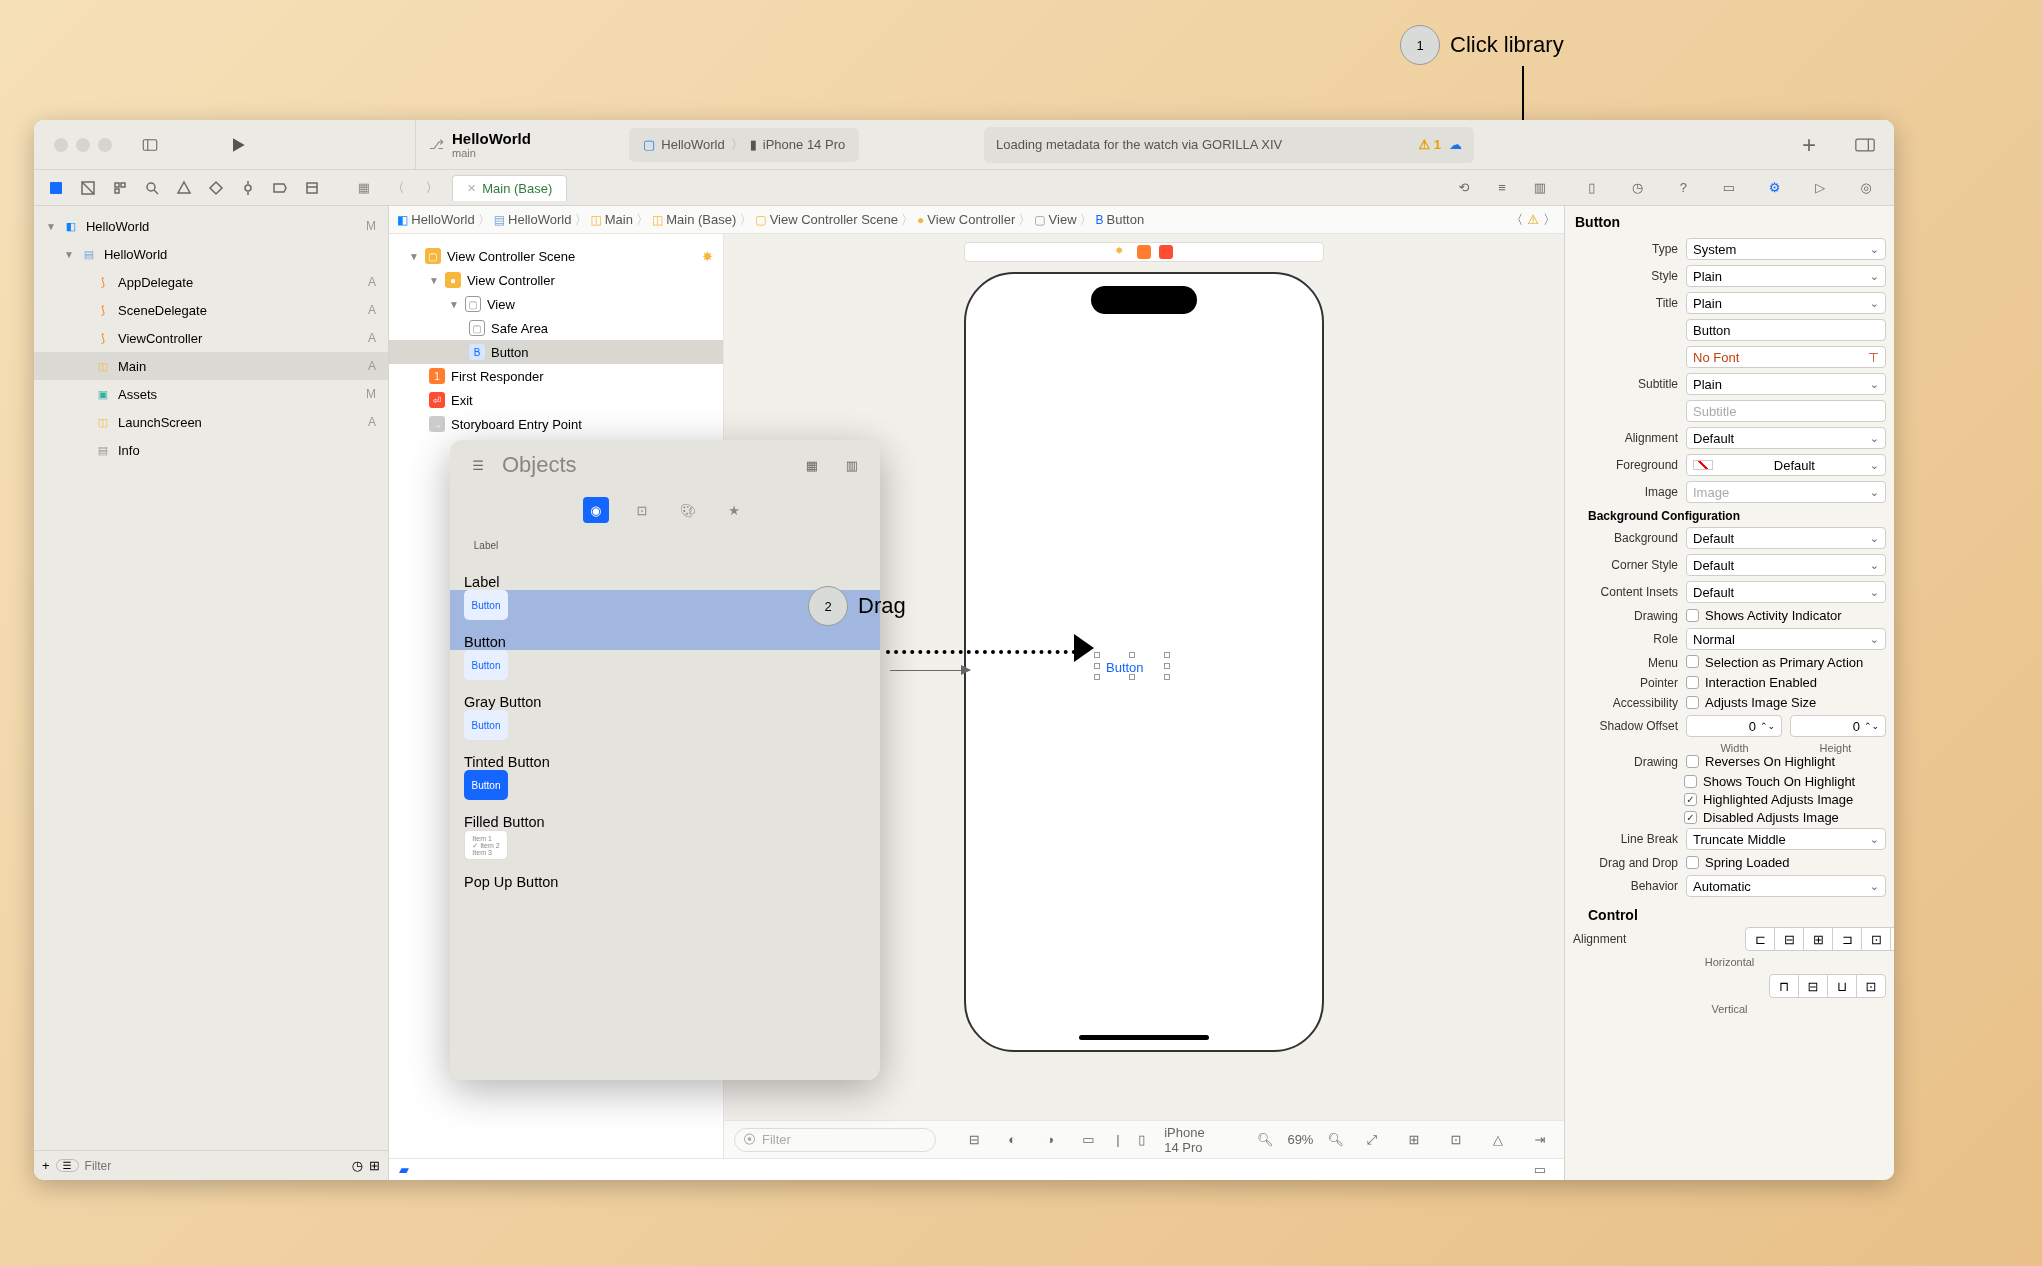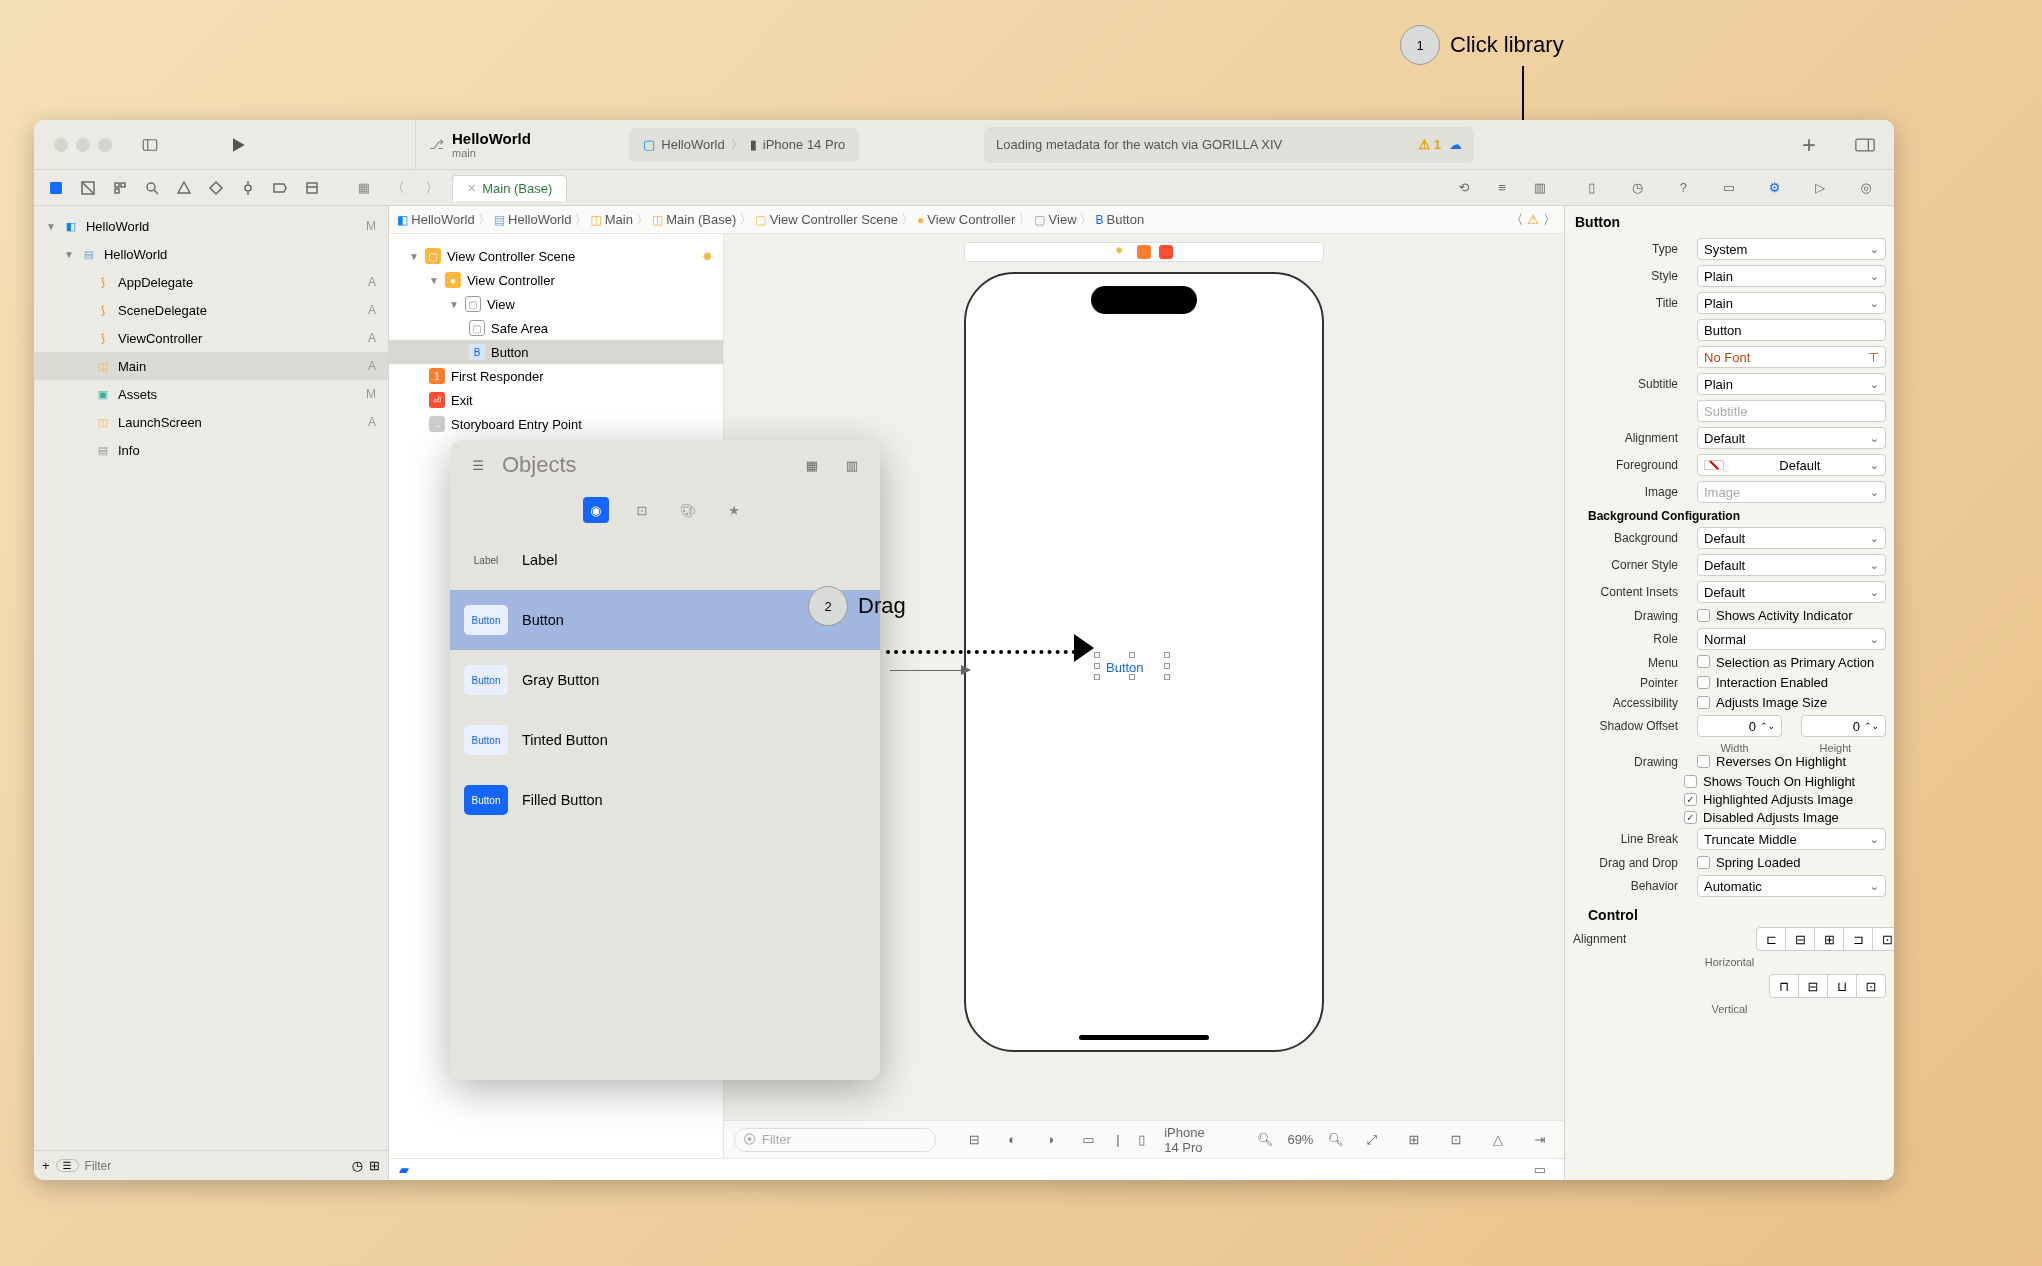"Type" .insp-row { gap: 19px -> 8px }
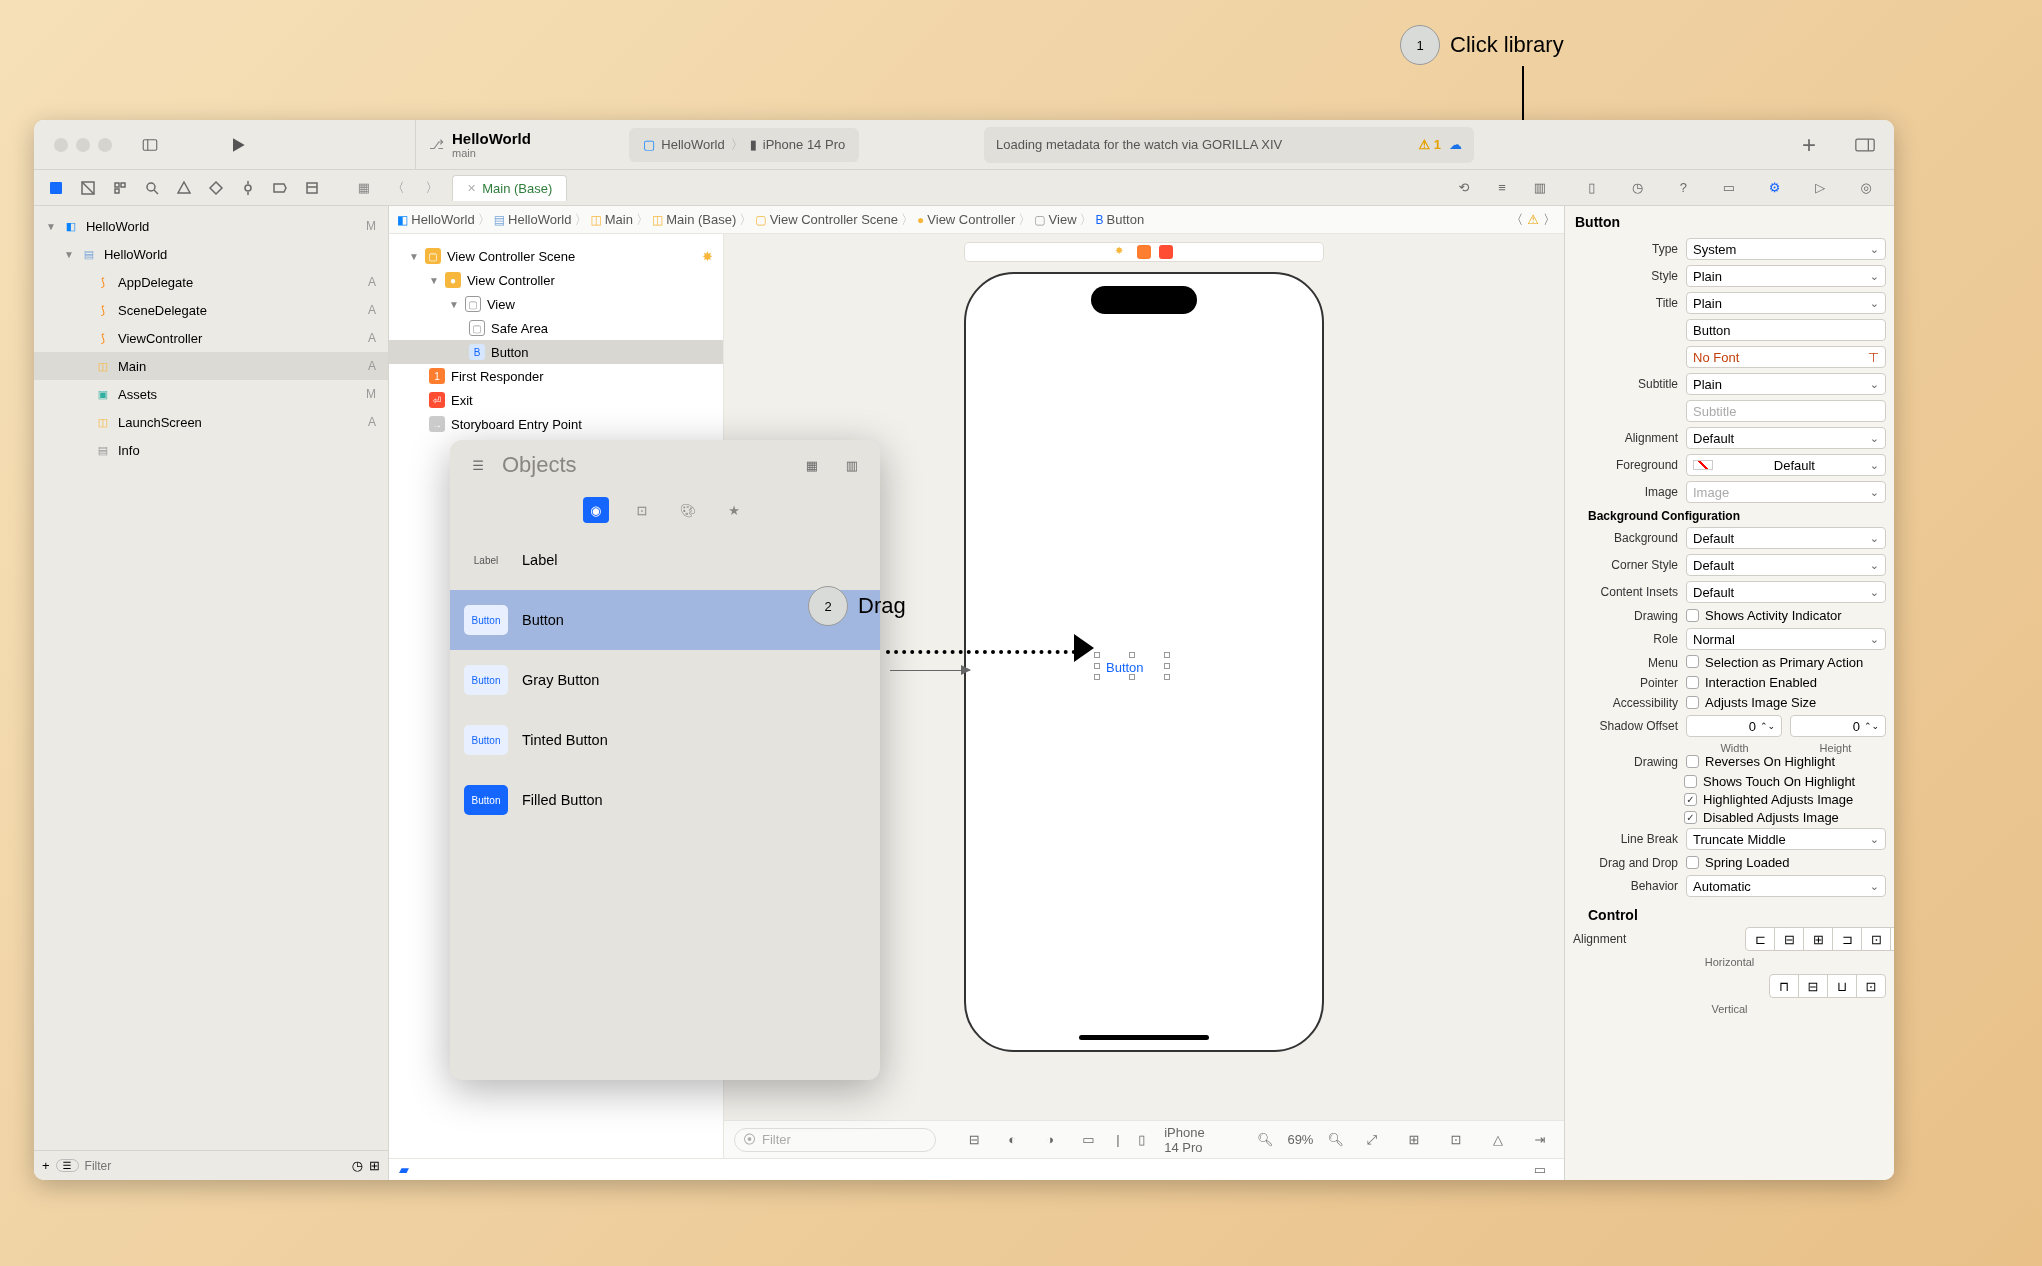"Label" .lib-item { align-items: center -> none; flex-direction: none -> column }
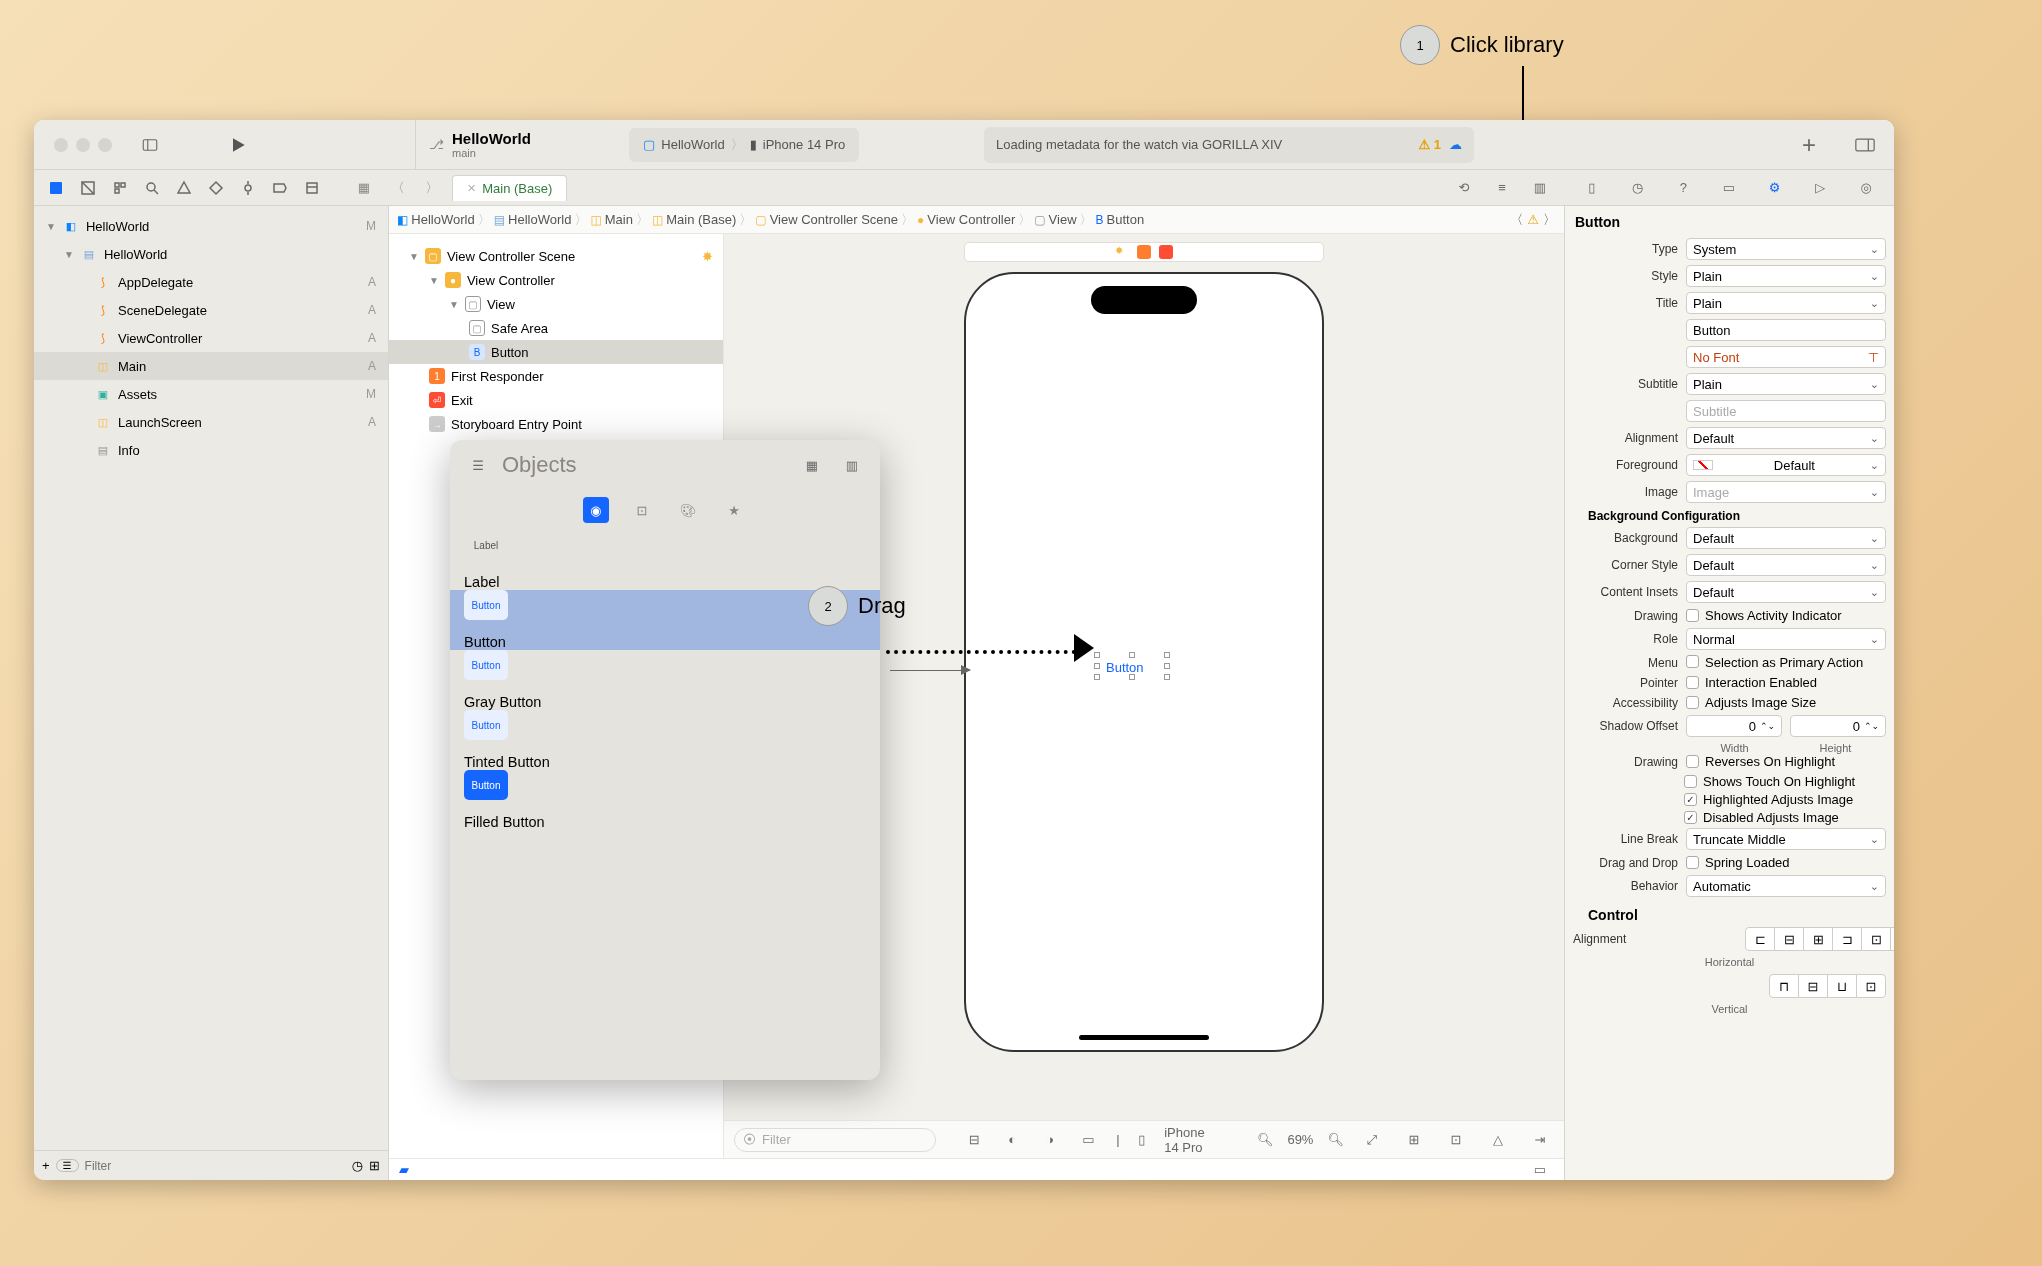"Pop Up Button" div.lib-item { html: none -> <div> <div>Item 1<br>✓ Item 2<br>Item 3</div> <div>Pop Up Button</div> </div> }
